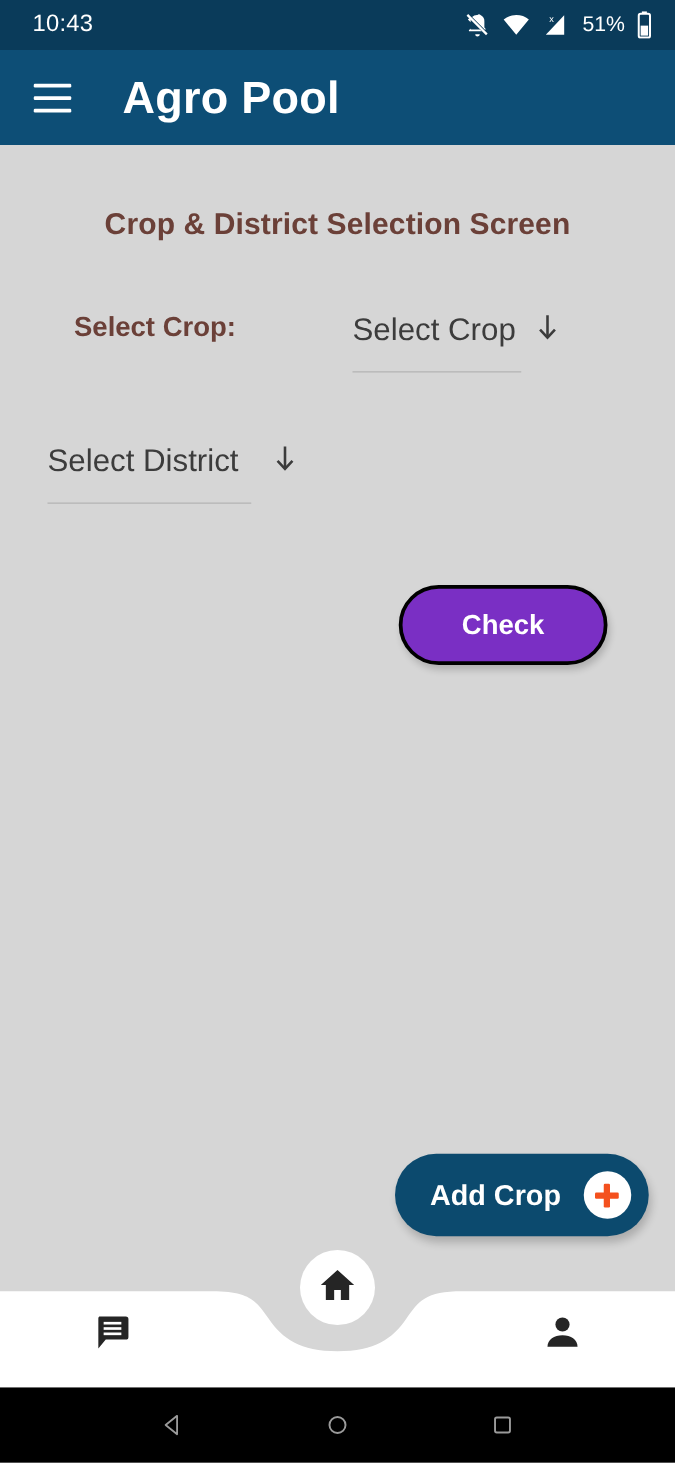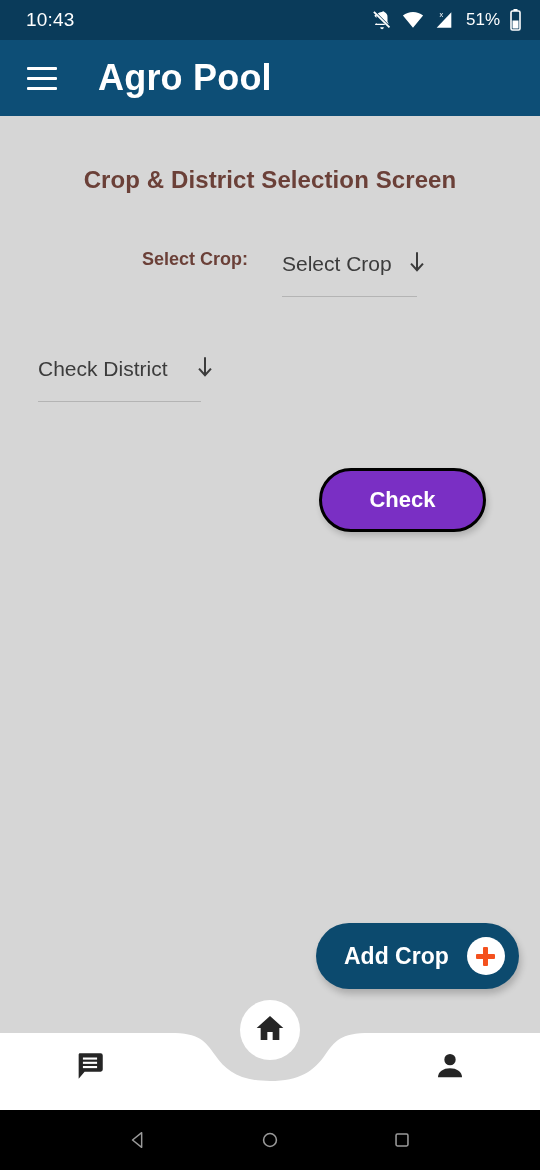"Select Crop:" .field-label { font-size: 18px -> 22px; text-align: right -> center }
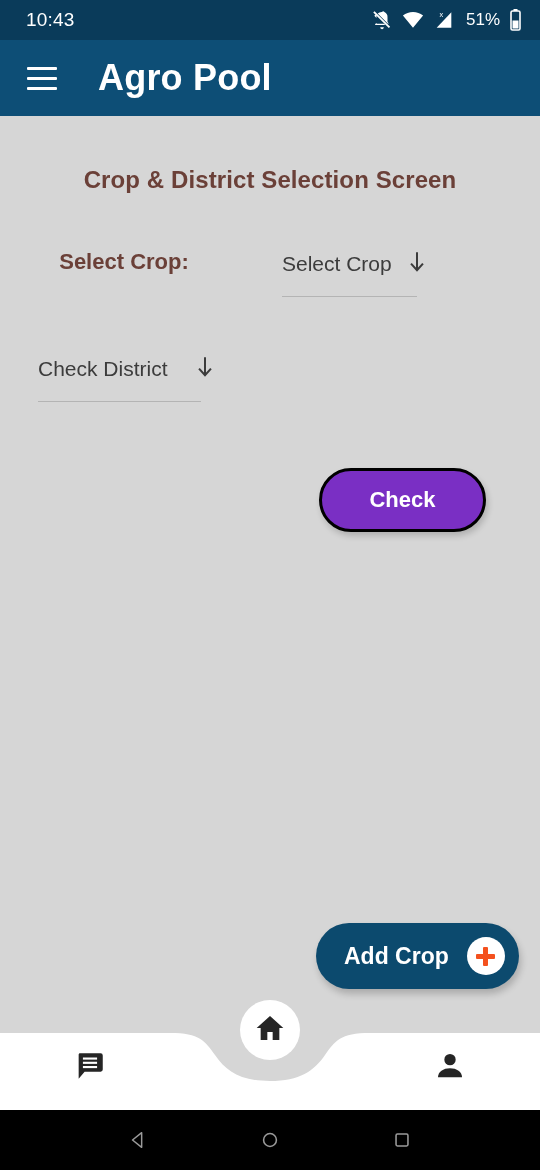"Select Crop" .dropdown-value { font-size: 21px -> 25px }
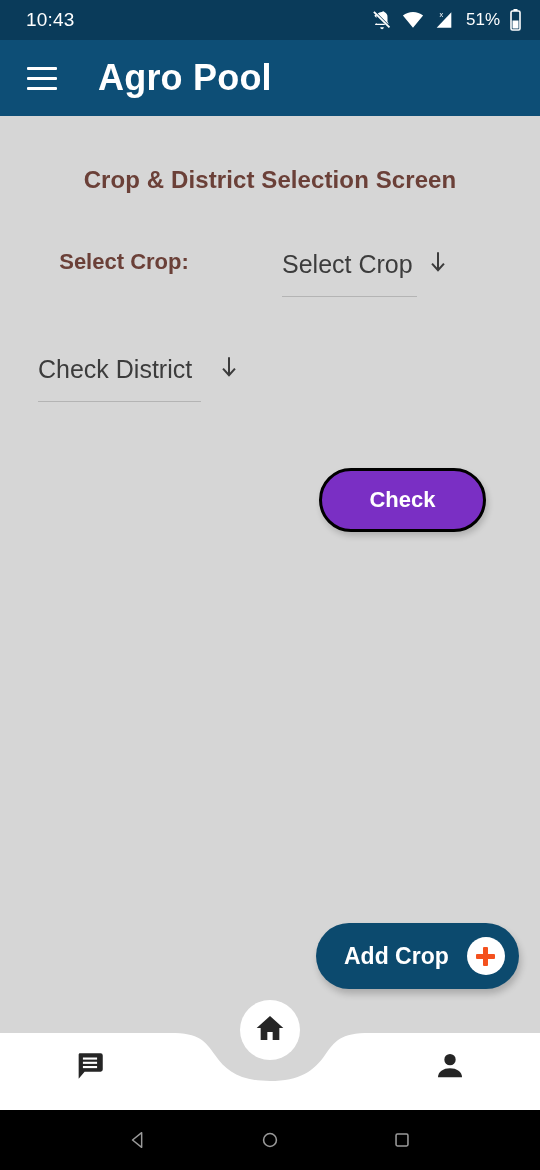"Check District" span.dropdown-value { text: Check -> Select }
